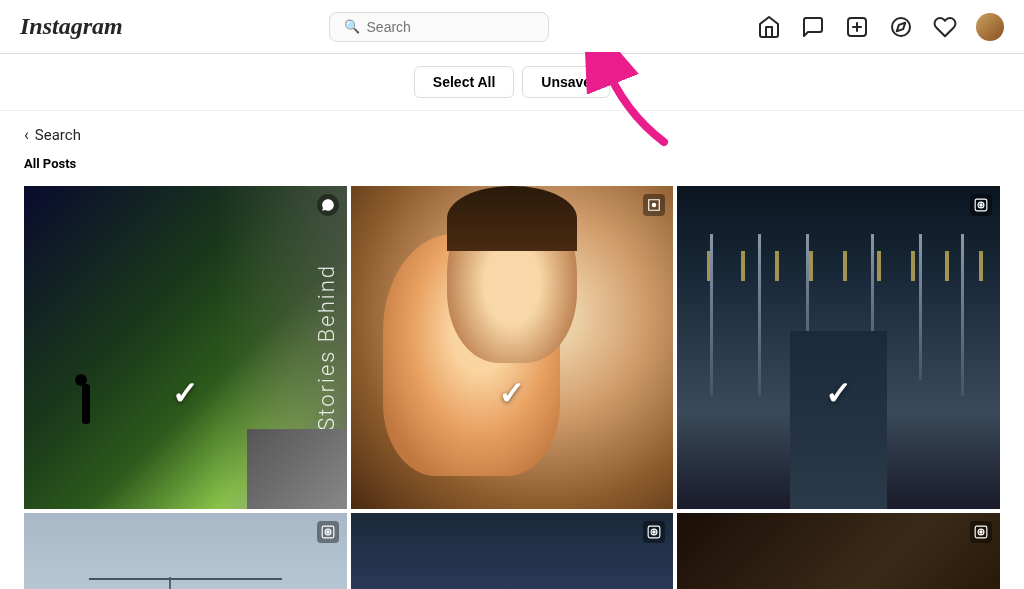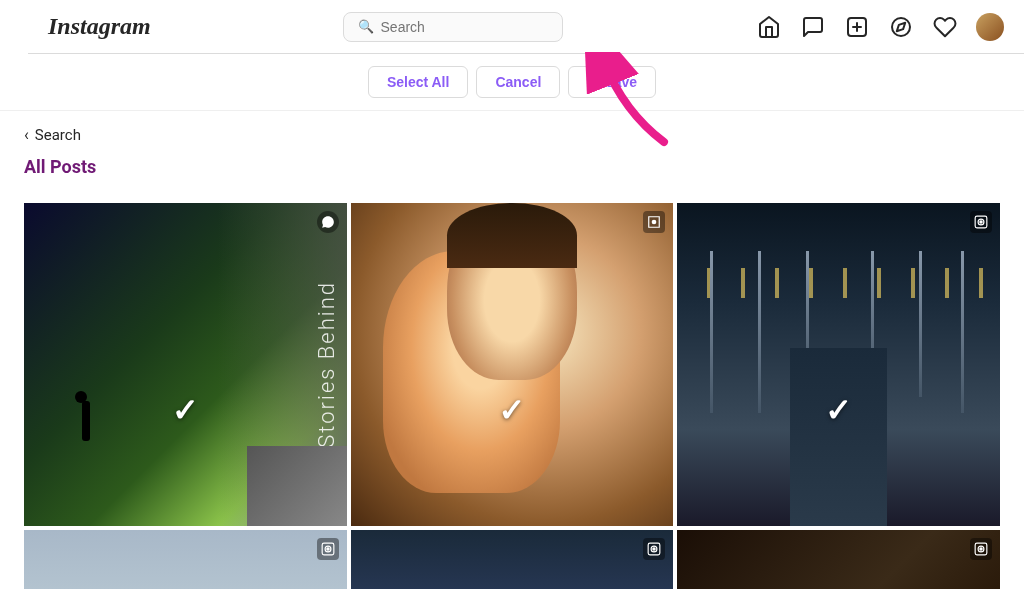"Instagram" .header { margin-left: 28px -> none }
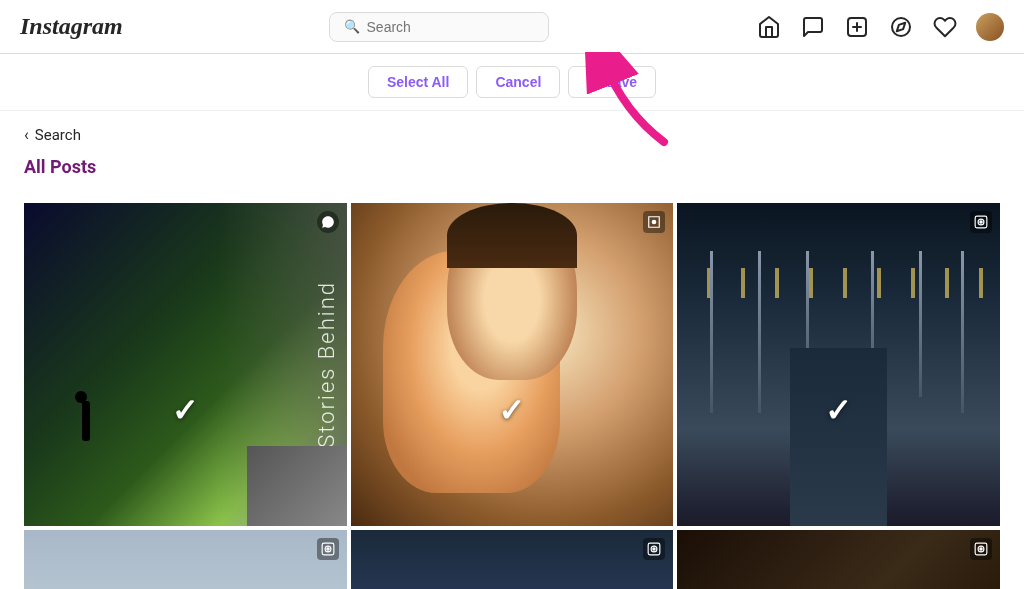"Select All" .action-btn { color: #8b5cf6 -> #000000 }
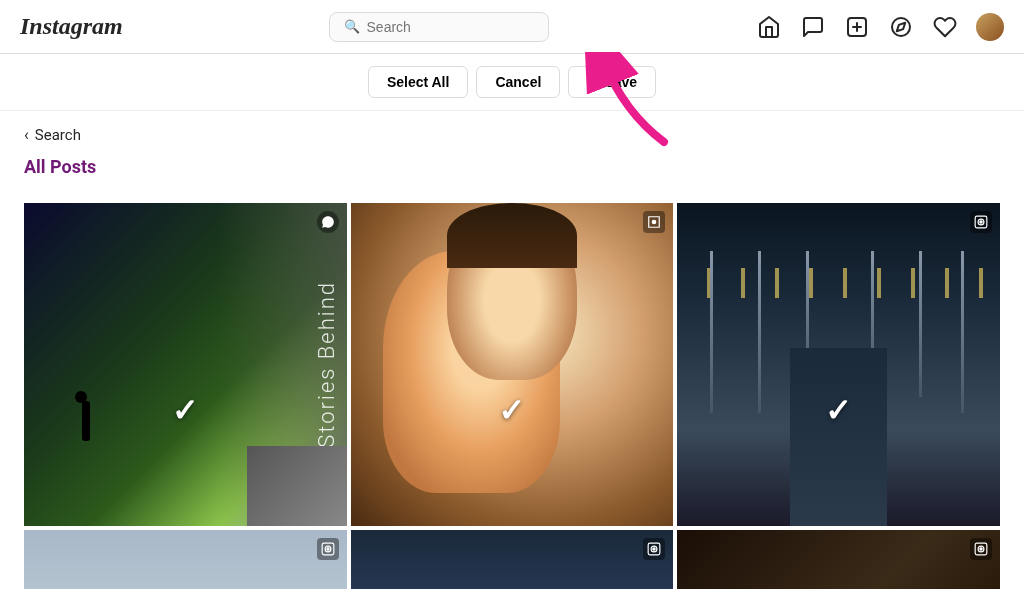"Cancel" button.action-btn { html: <button>Cancel</button> -> none }
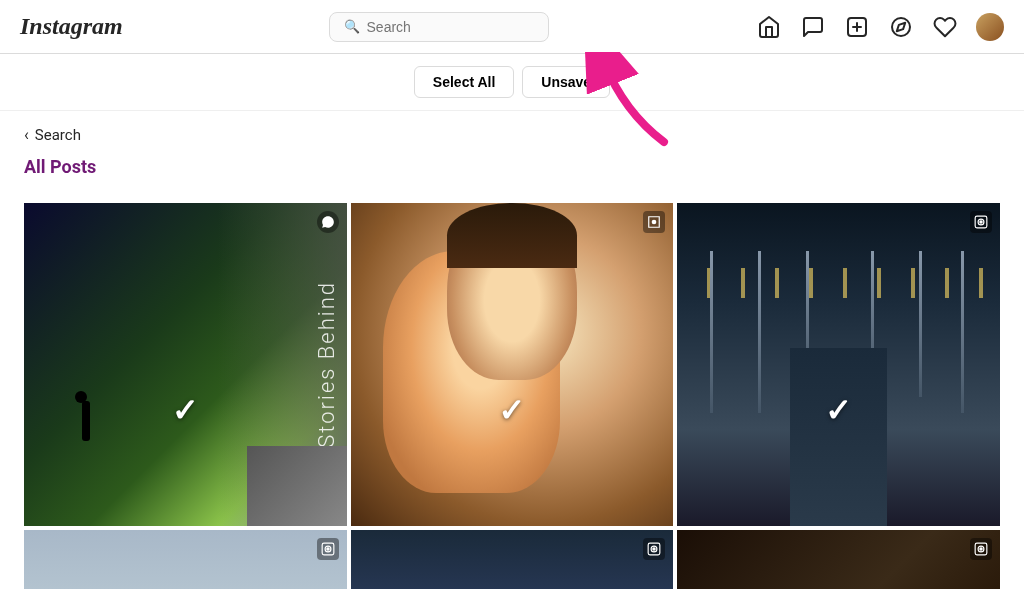"All Posts" .section-title { color: #701a75 -> #000000; font-size: 18px -> 13px; padding: 6px 24px 26px -> 6px 24px 15px }
